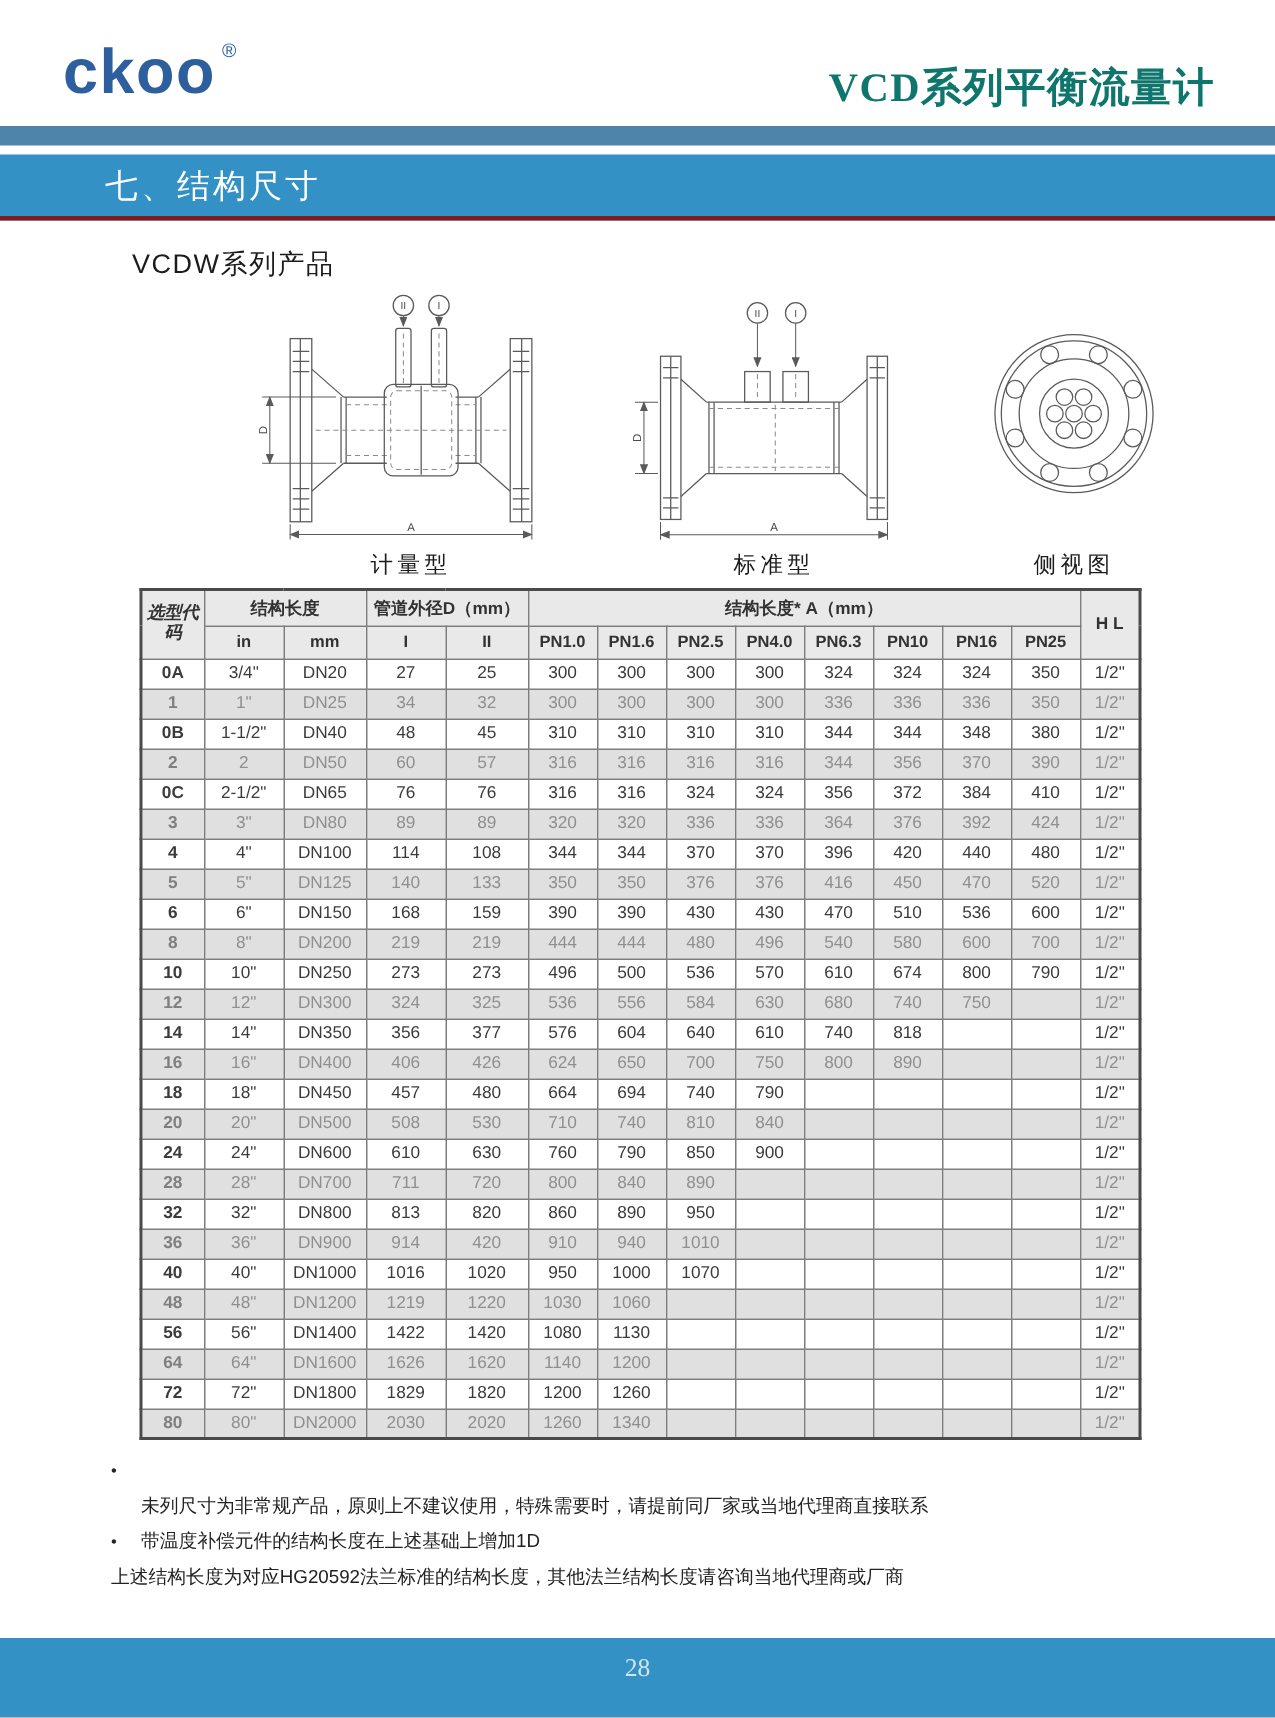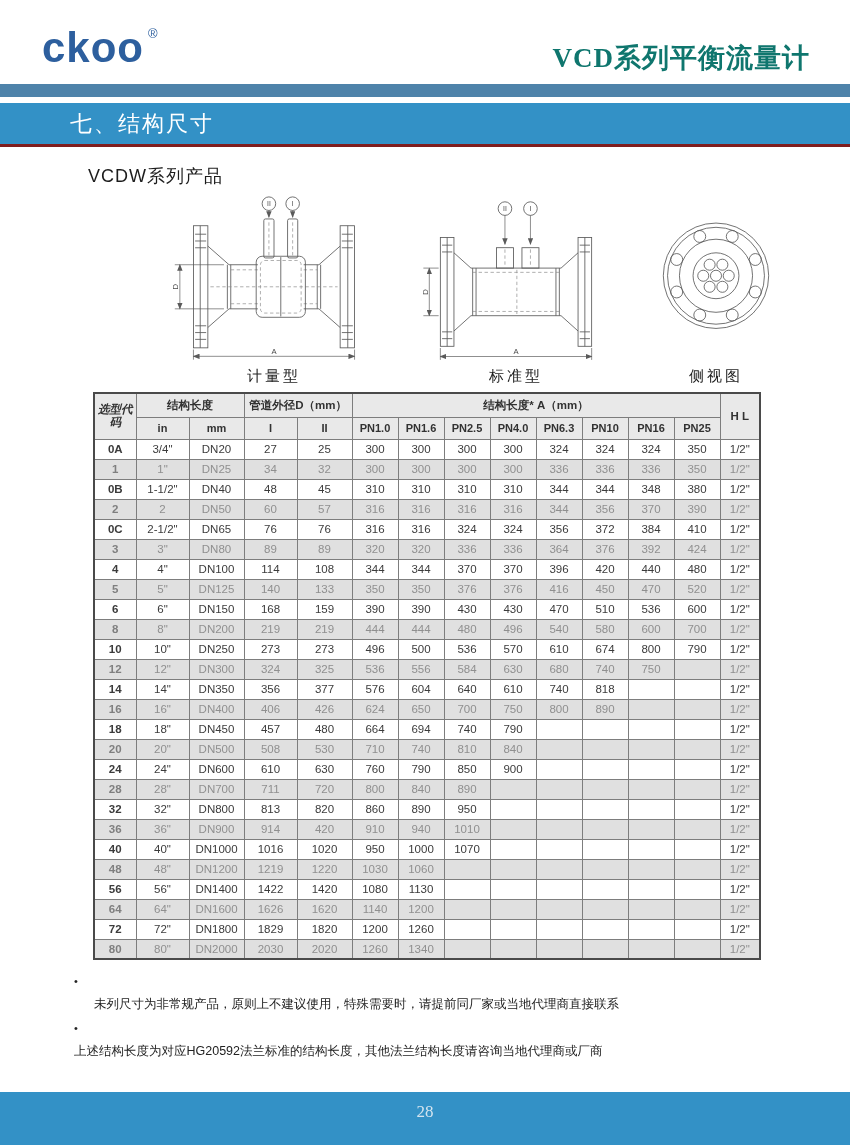"带温度补偿元件的结构长度在上述基础上增加1D" span { html: none -> <span>带温度补偿元件的结构长度在上述基础上增加1D</span> }
